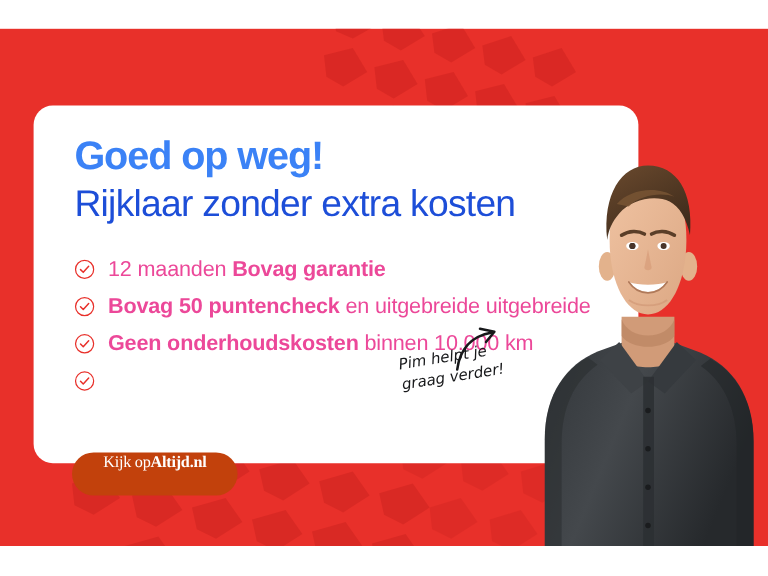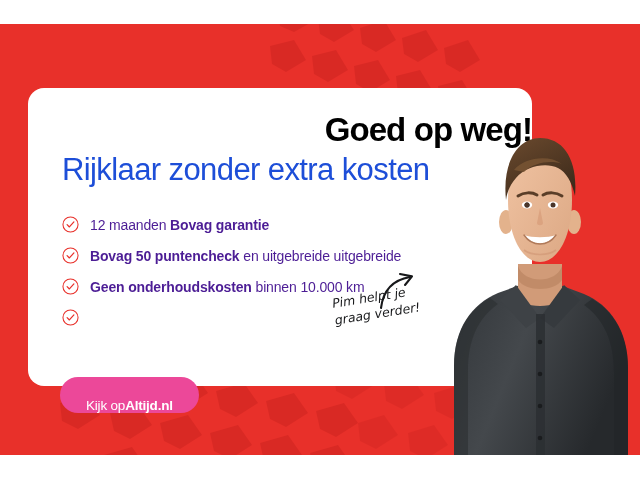"Goed op weg!" .headline-1 { color: #000000 -> #3b82f6; text-align: right -> none }
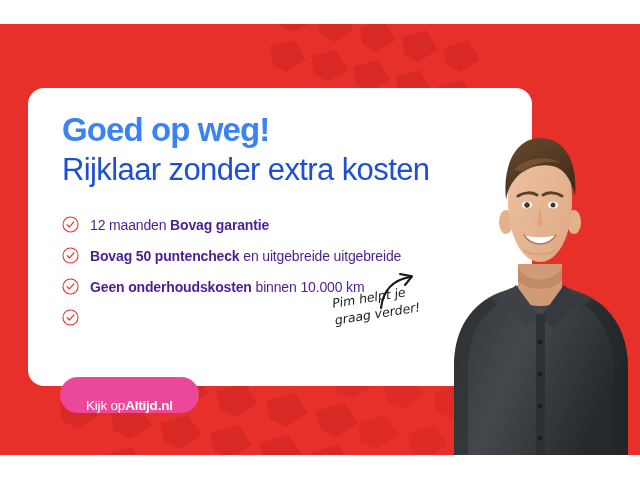"12 maanden Bovag garantie" .feature-text { color: #4c1d95 -> #ec4899; font-size: 14px -> 18px }
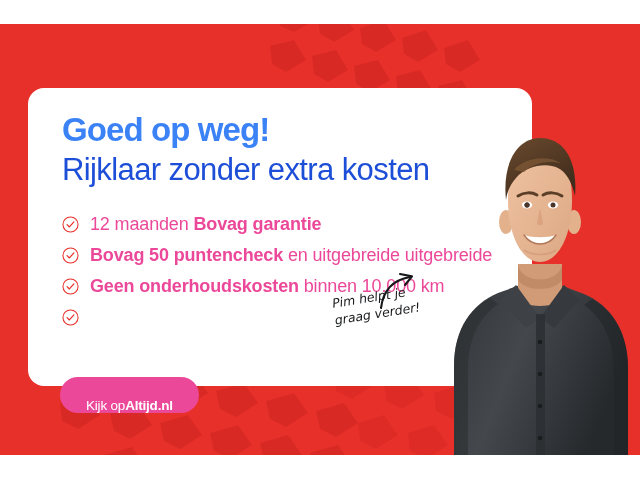"Kijk op" .cta { align-items: flex-end -> flex-start; background: #ec4899 -> #c2410c; font-family: Liberation Sans, sans-serif -> Liberation Serif, serif }
